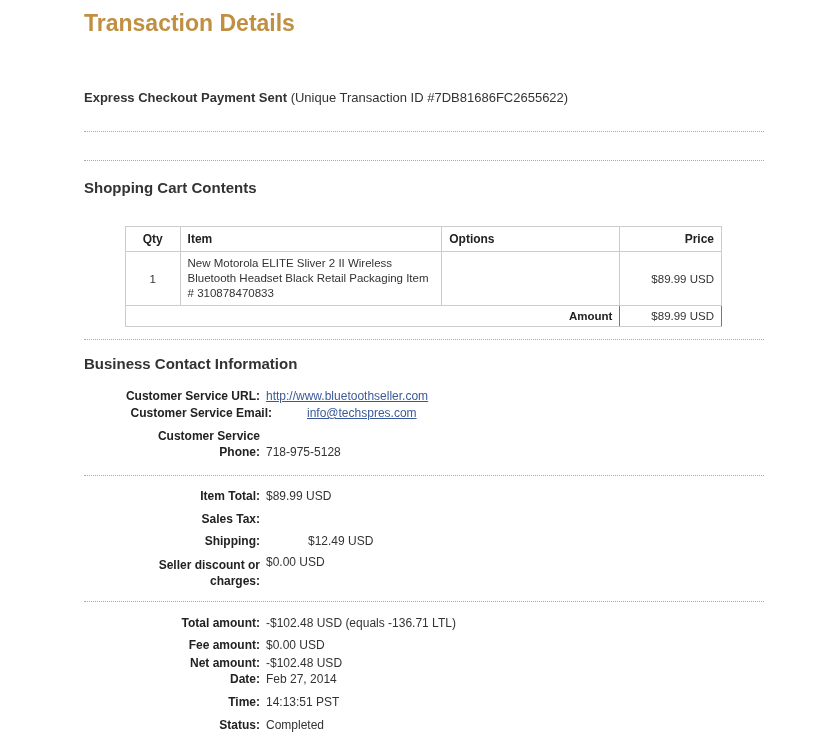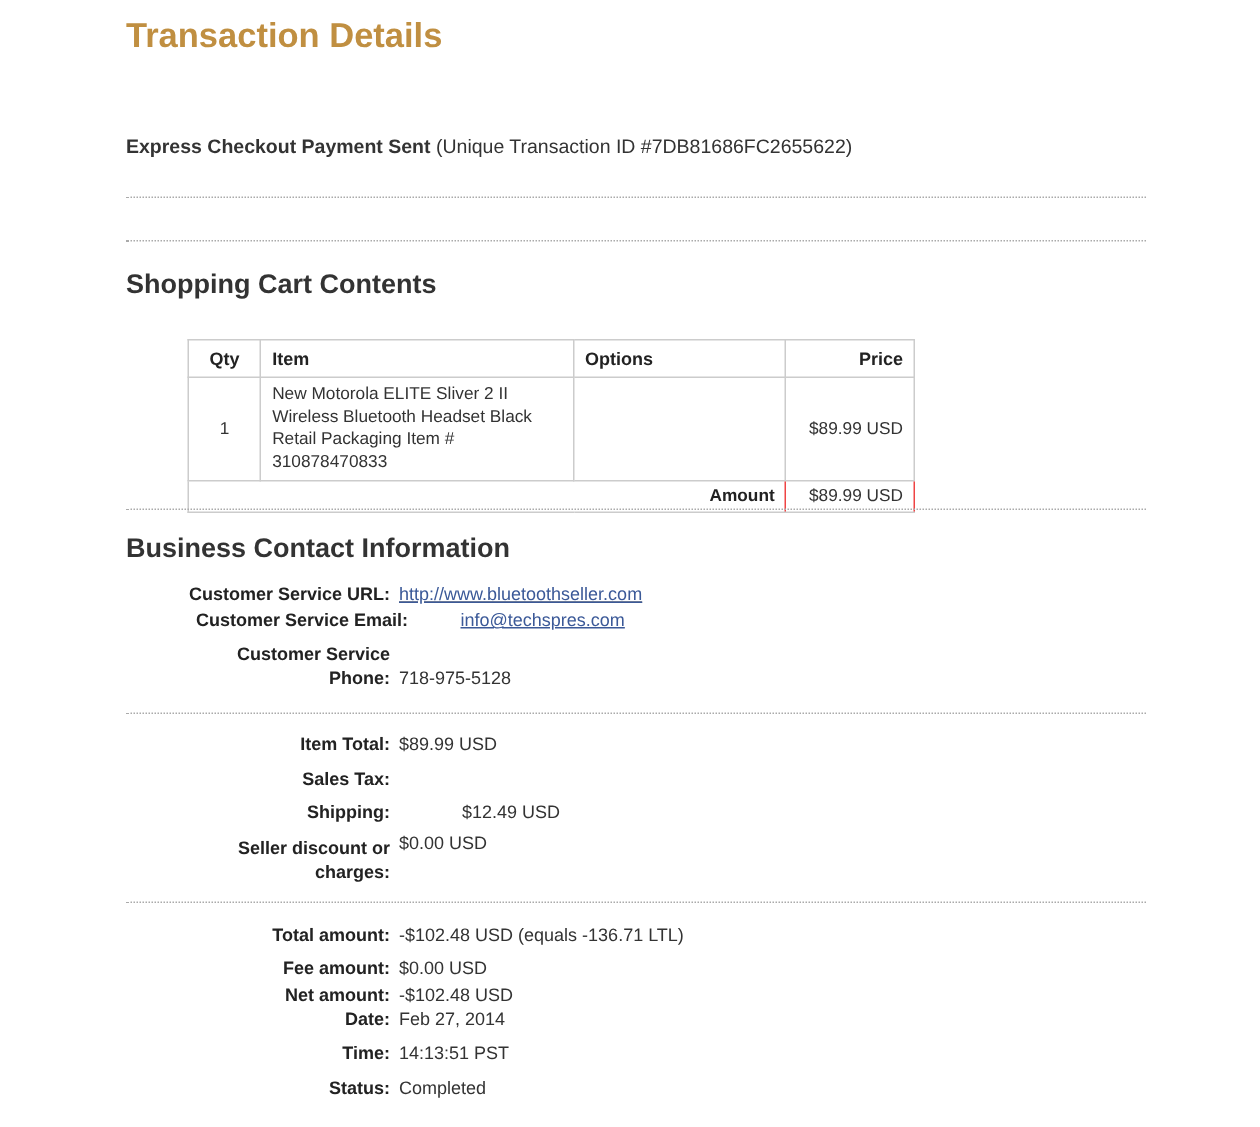"Shopping Cart Contents" .section-head { font-size: 18px -> 15px }
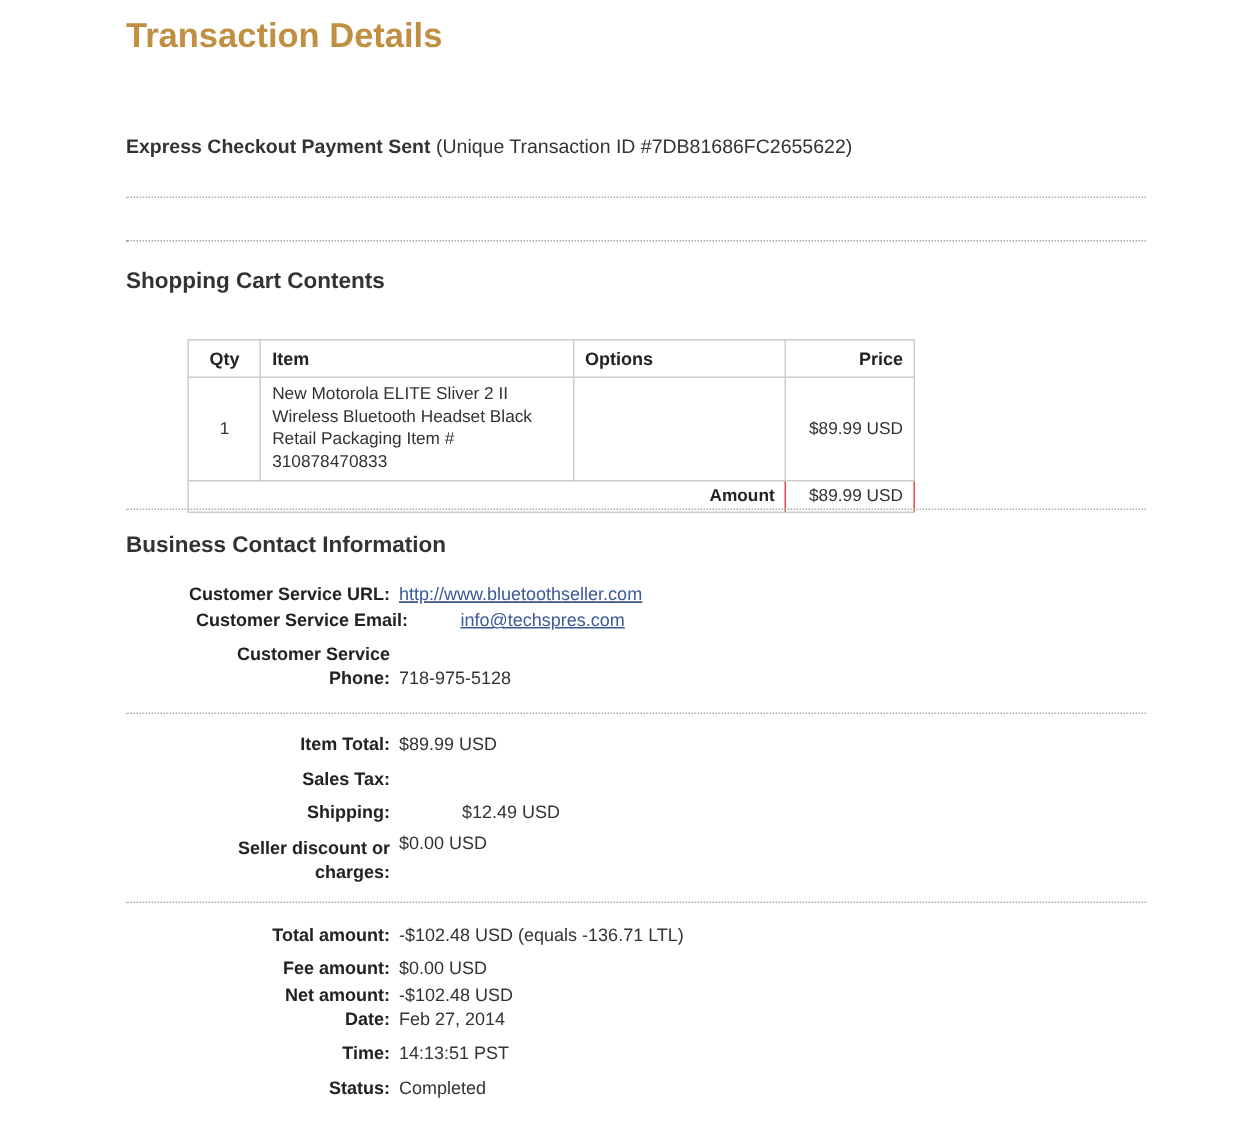"Qty" .cart { width: 485px -> 597px }
